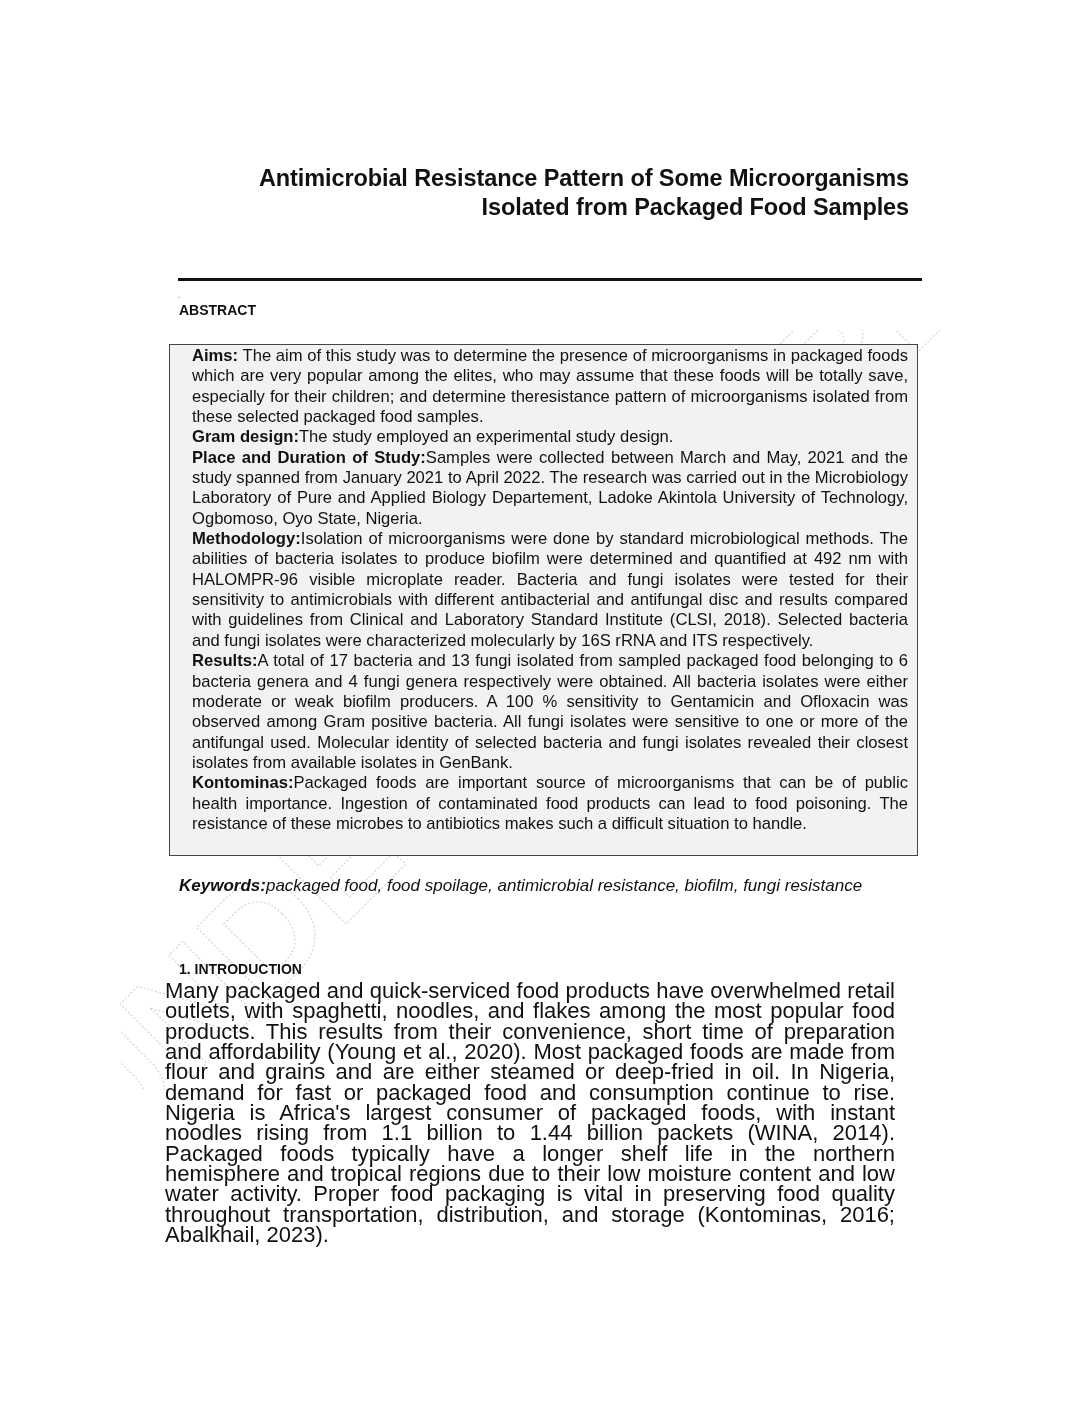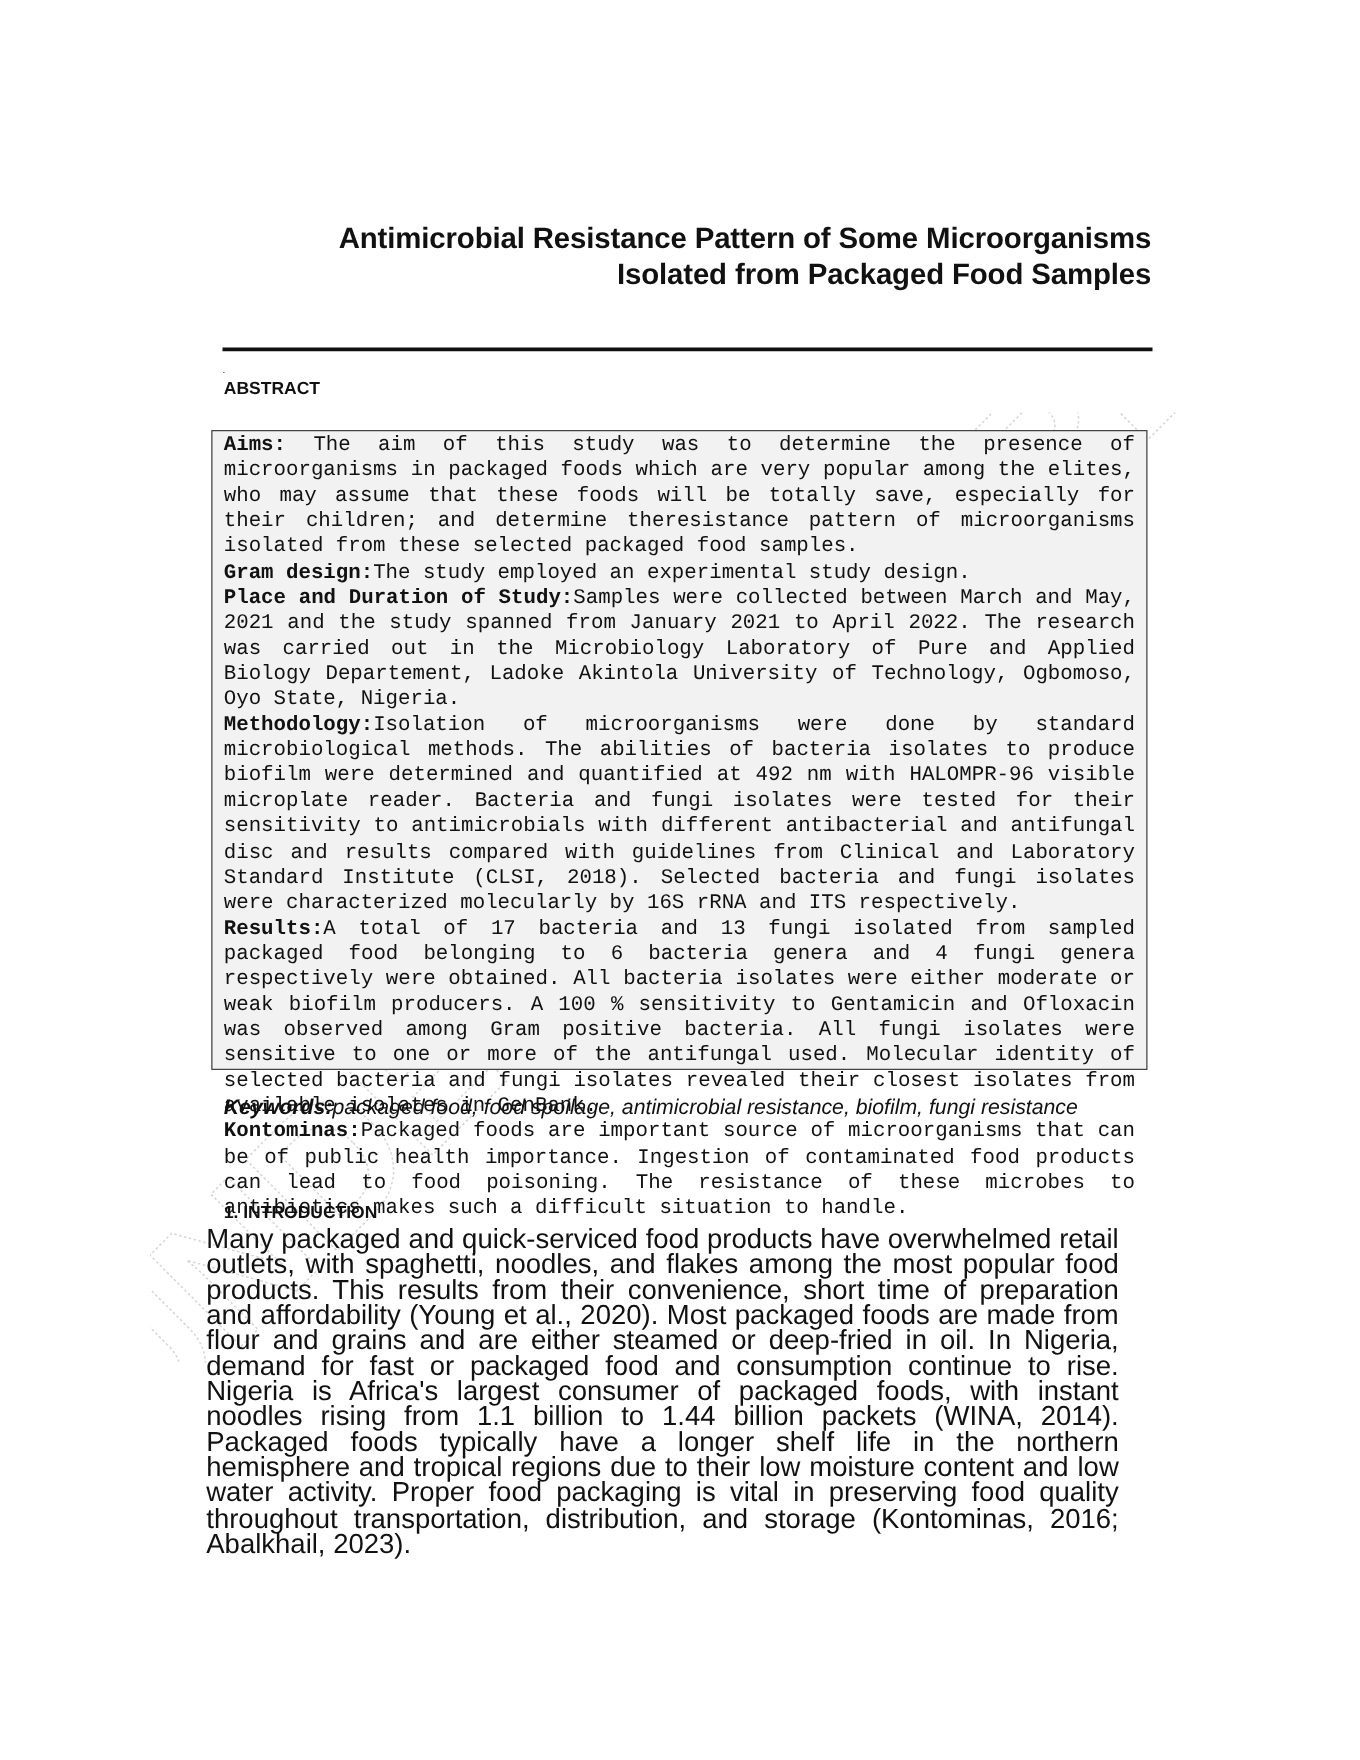"Antimicrobial Resistance Pattern of Some" h1.title { margin: 12px -> 0 }
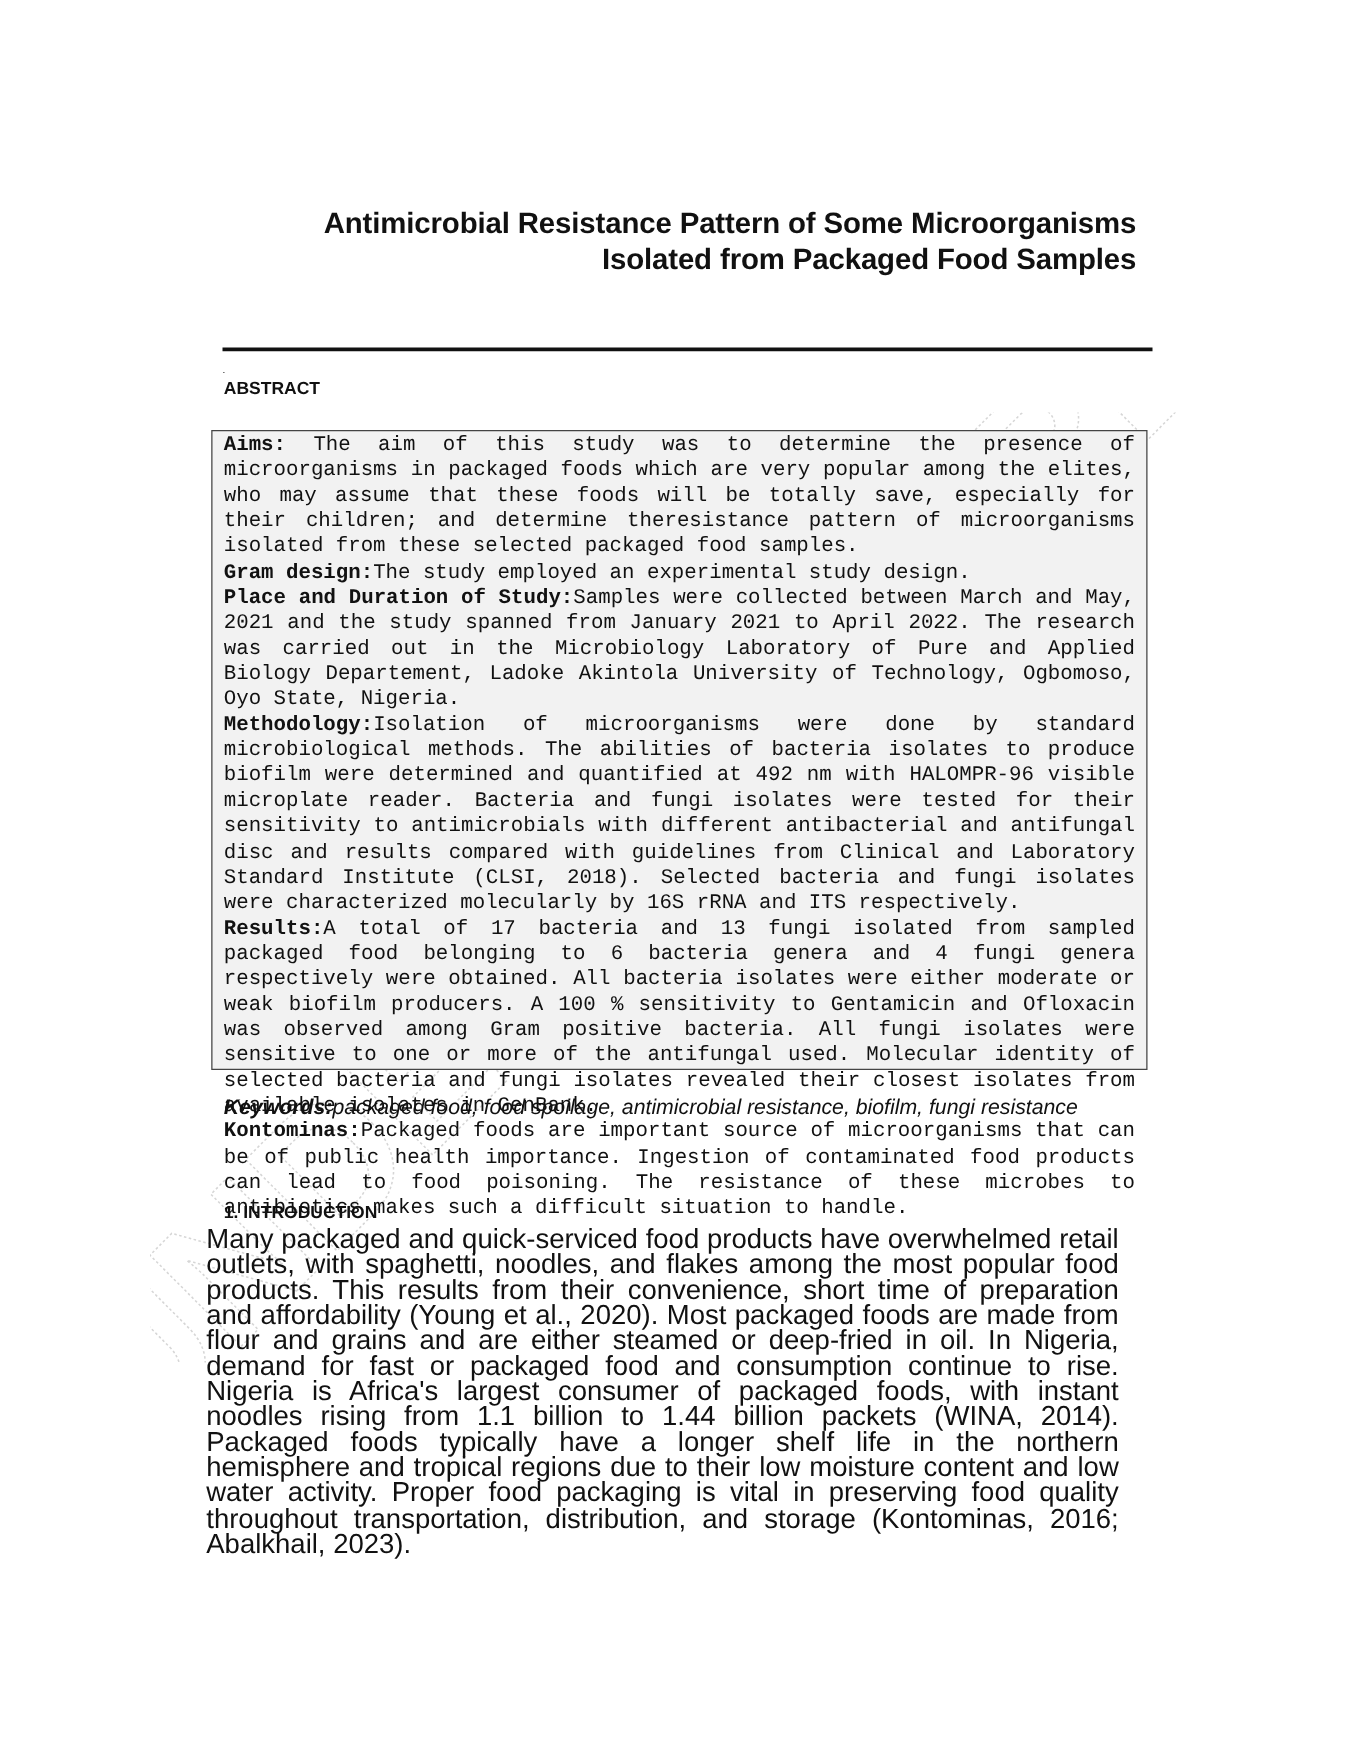"Aims: The aim of this" .abstract-box { font-family: Liberation Mono, monospace -> none; padding: 1px 9px 0 9px -> 1px 9px 0 22px }
